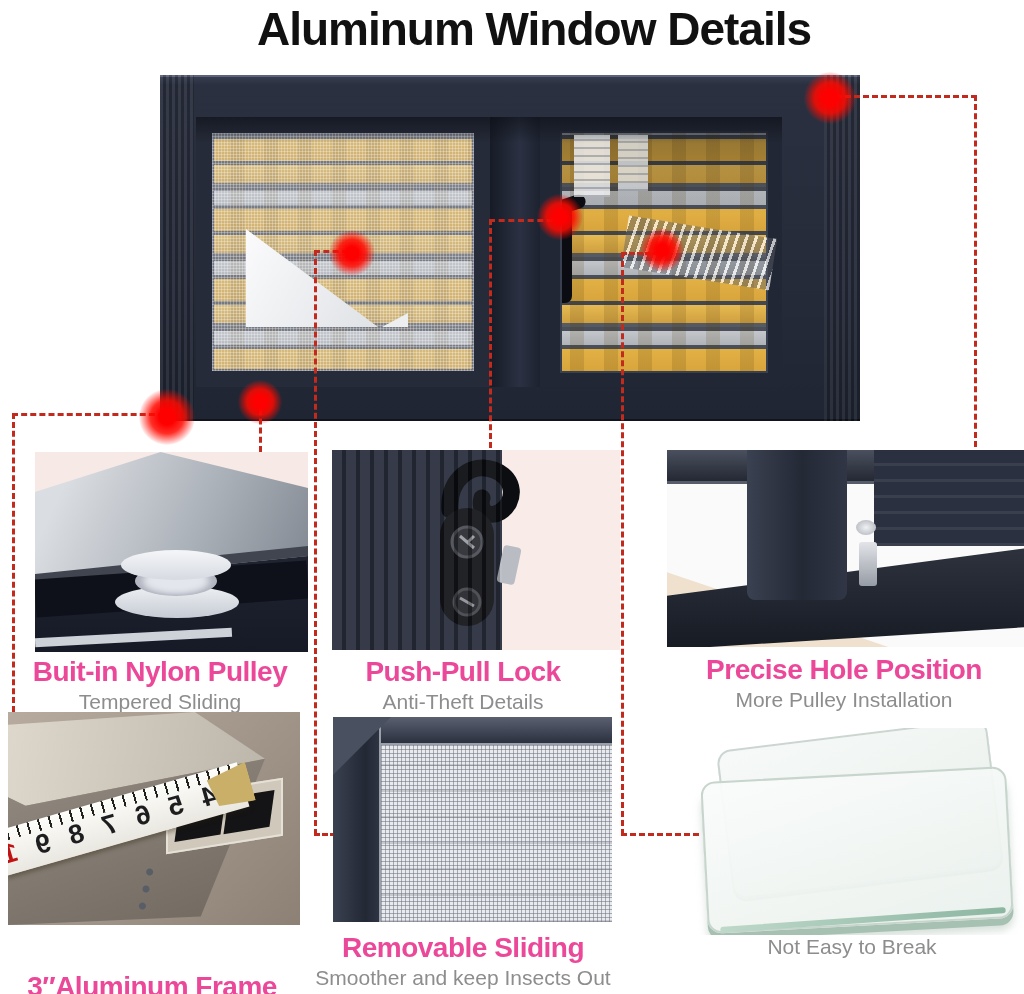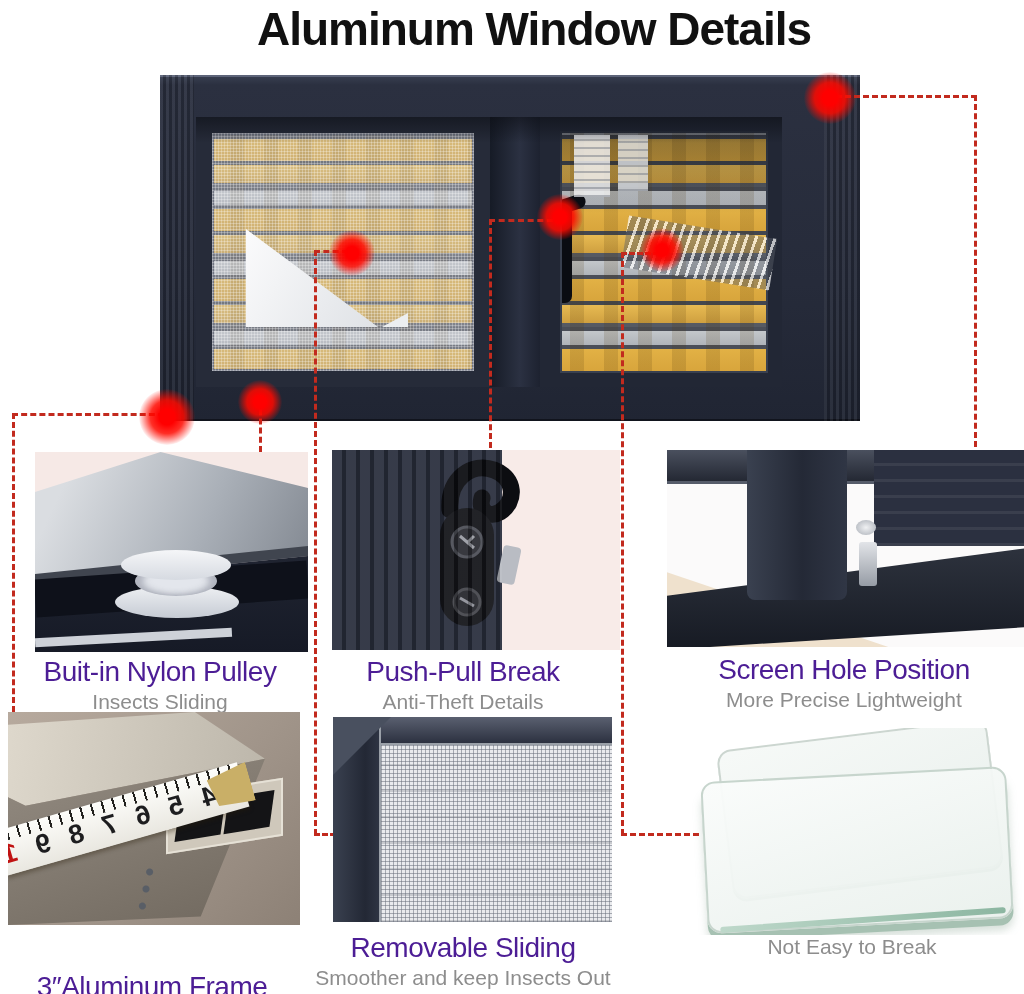"Buit-in Nylon Pulley" .cap .t { color: #4c1d95 -> #ec4899; font-weight: 400 -> 700 }
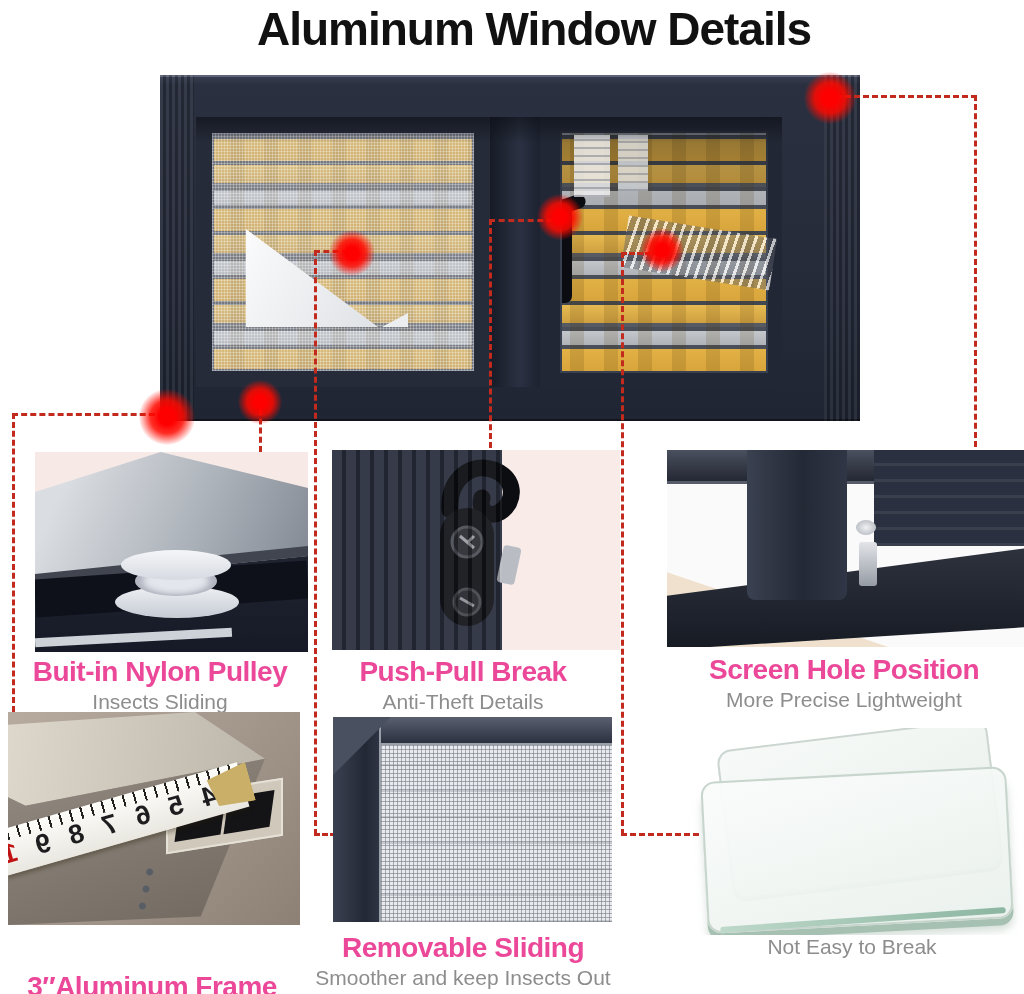"Push-Pull Break" div.t { text: Break -> Lock }
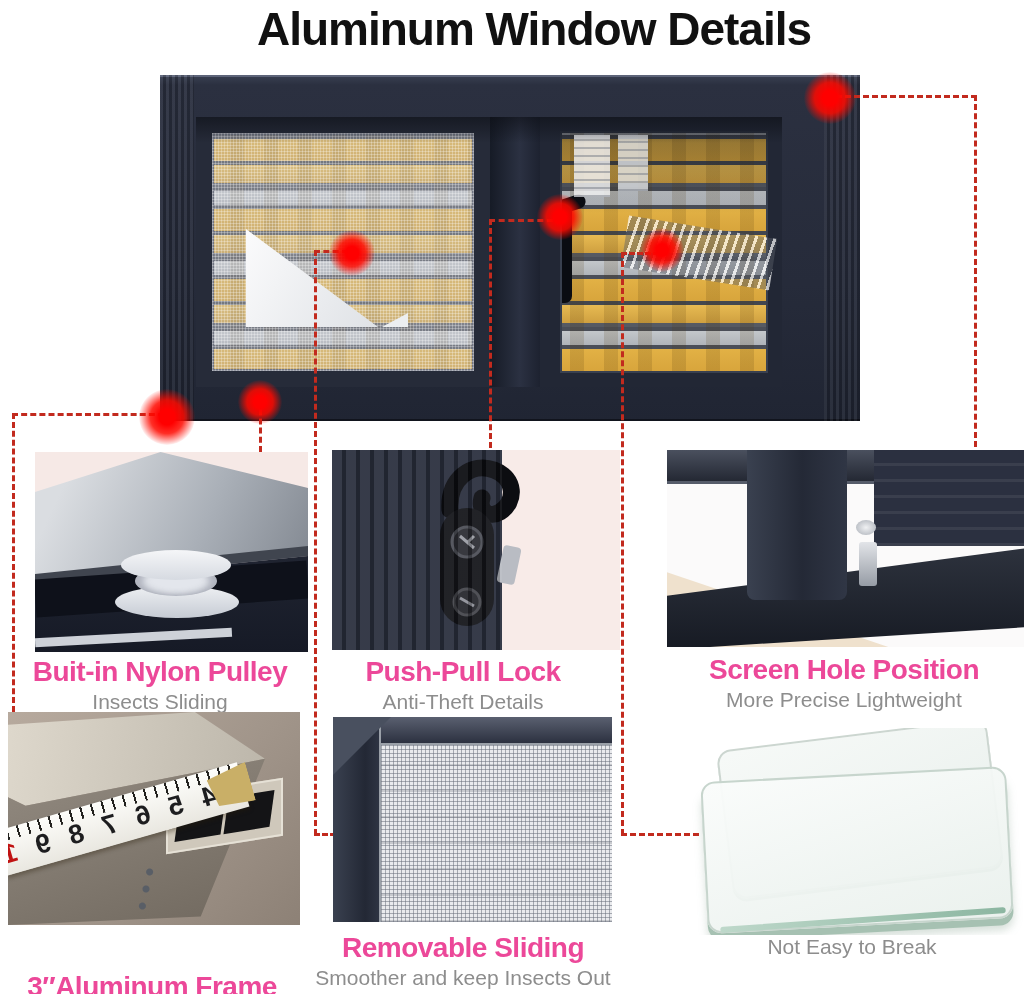"Screen Hole Position" div.t { text: Screen -> Precise }
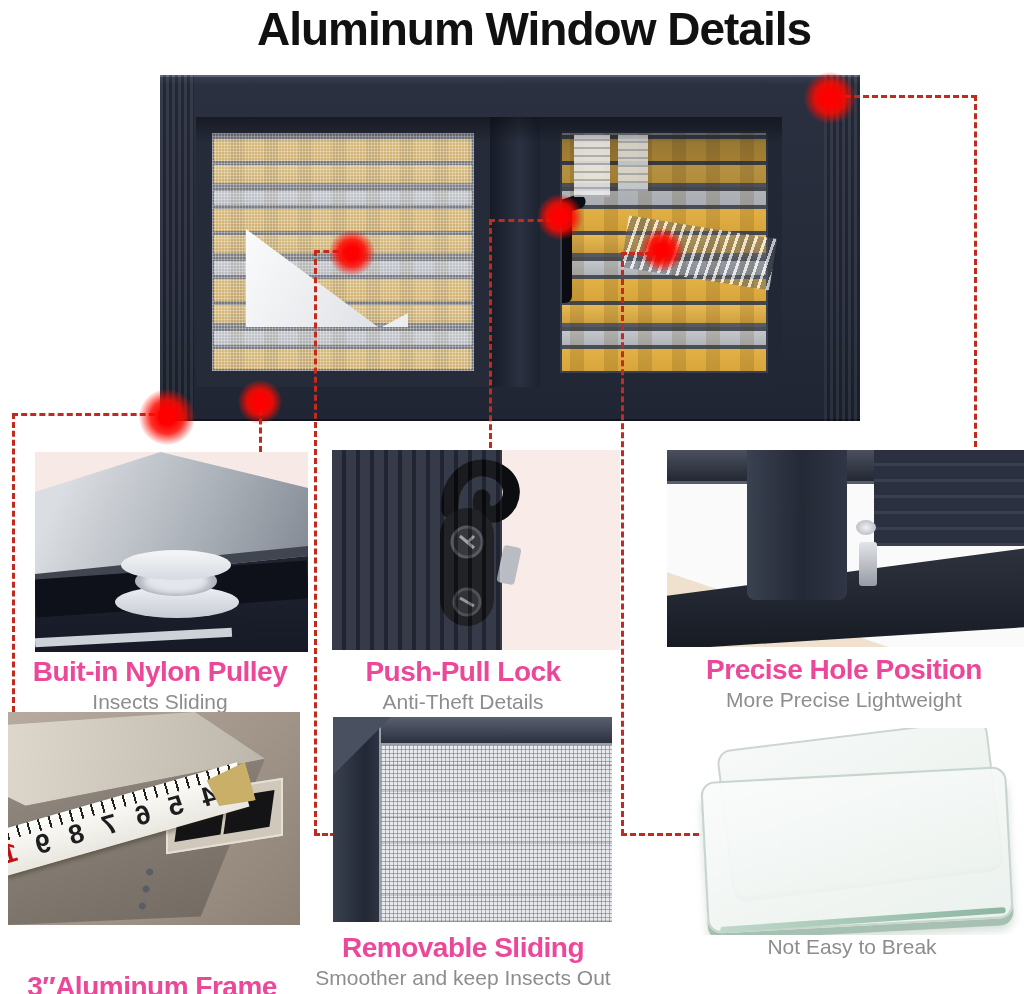"Insects Sliding" div.s { text: Insects -> Tempered }
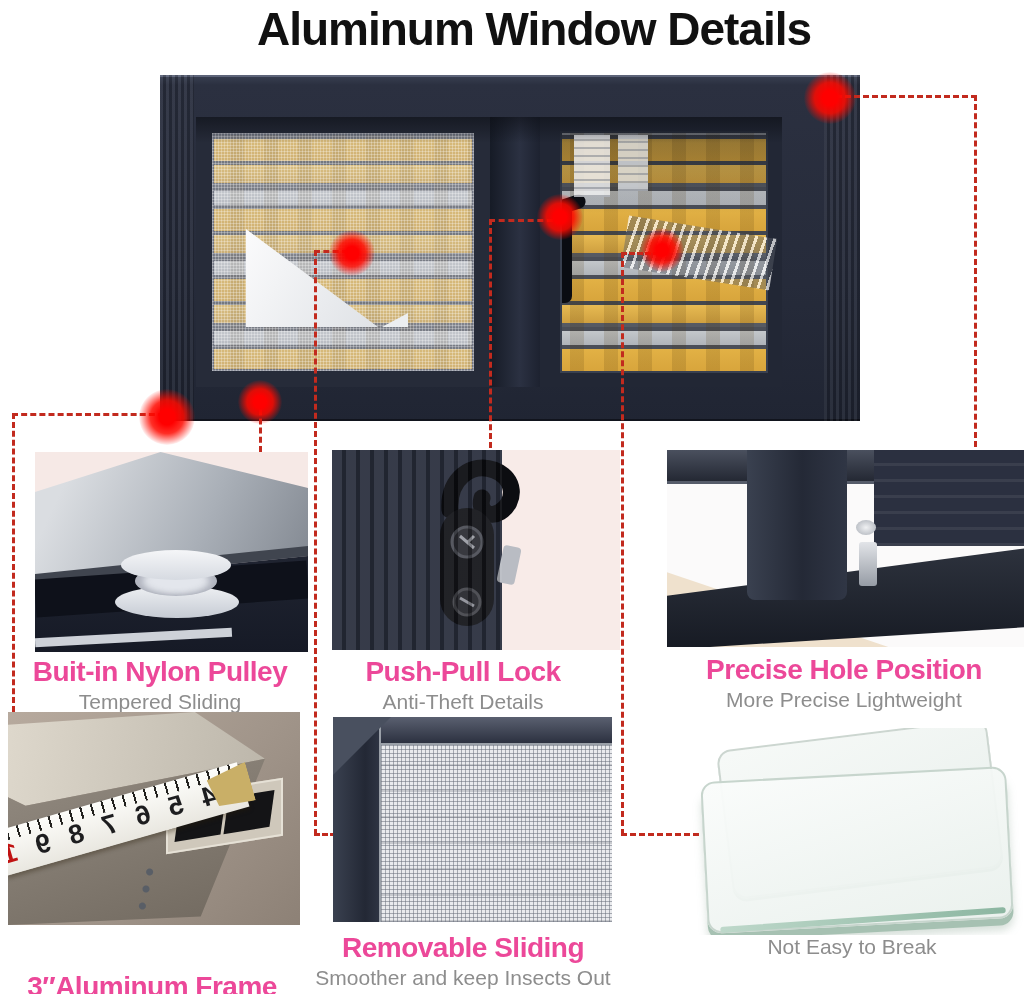"More Precise Lightweight" div.s { text: Precise Lightweight -> Pulley Installation }
